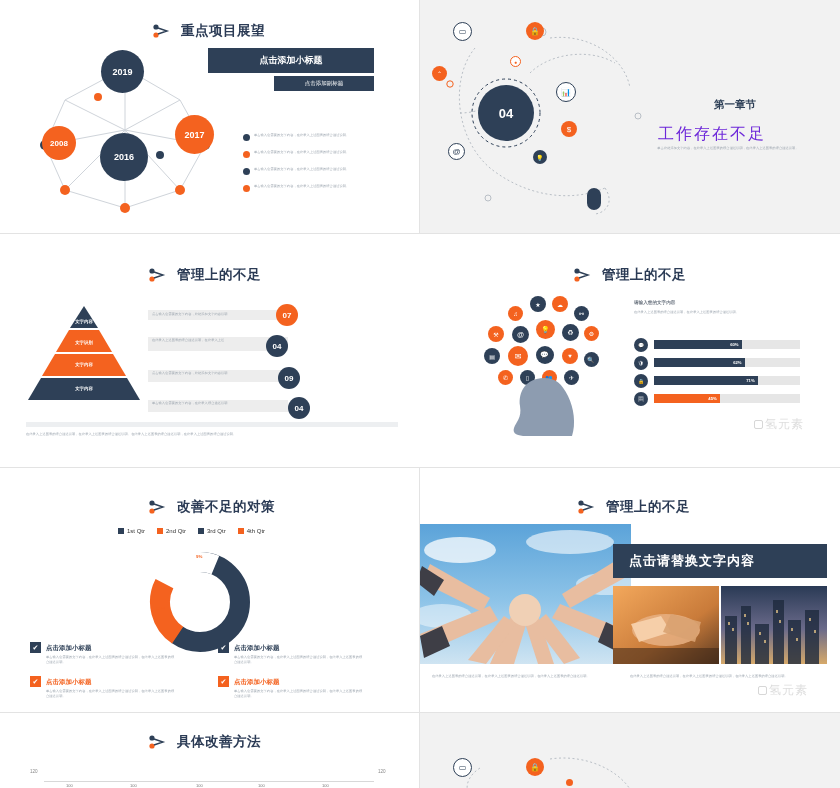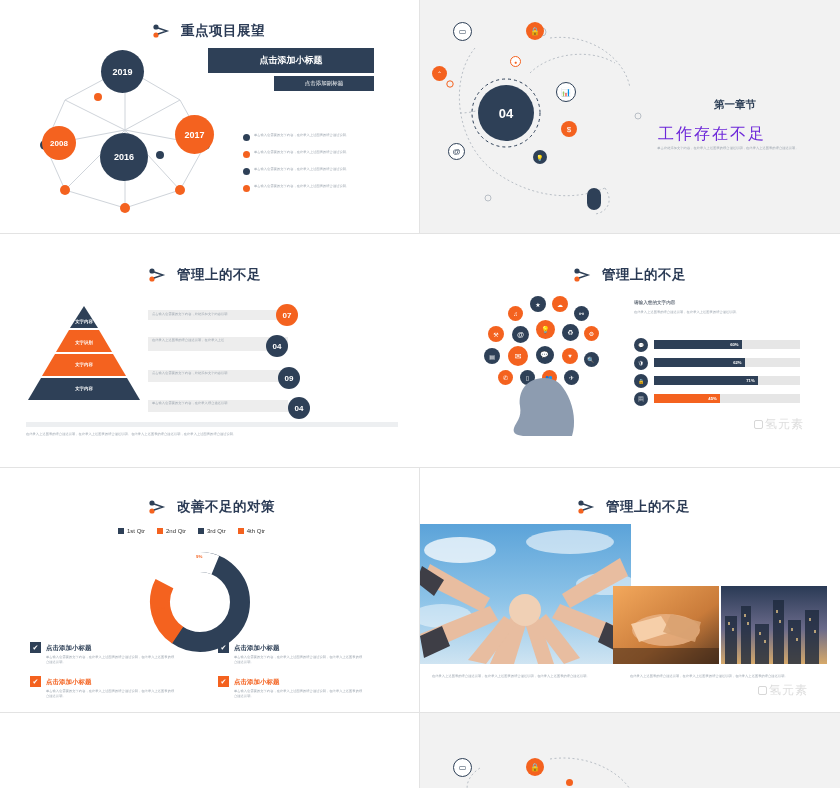"点击请替换文字内容" div.banner { html: none -> <div>点击请替换文字内容</div> }
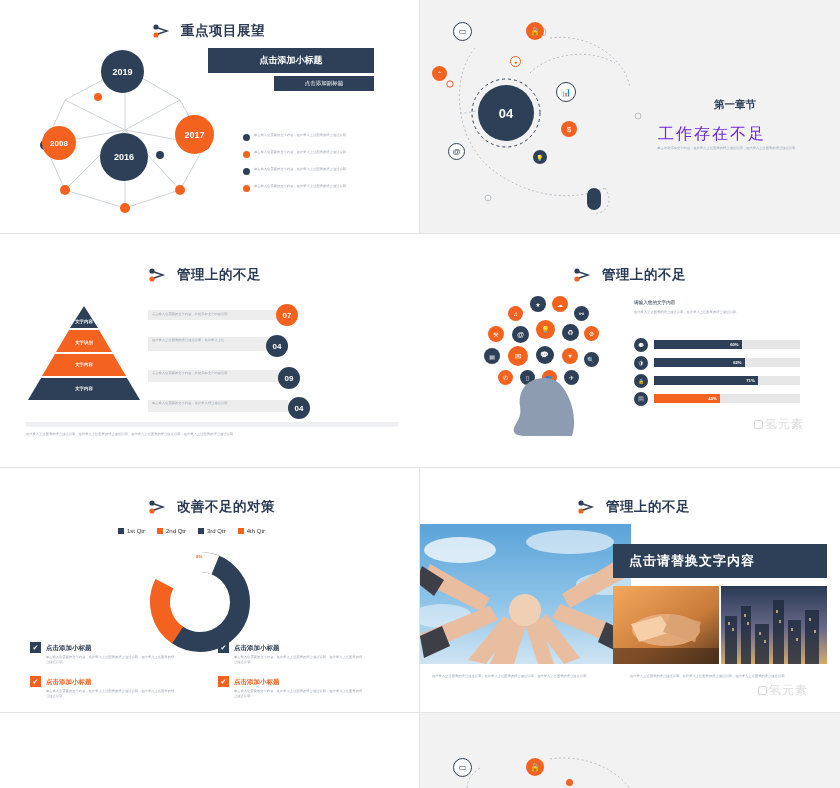"具体改善方法" div.slide { html: none -> <div> <div> <span> <svg> <circle></circle> <circle></circle> <path></path> </svg> </span> <span>具体改善方法</span> </div> <div>120</div> <div>120</div> <div></div> <div>100</div> <div>100</div> <div>100</div> <div>100</div> <div>100</div> </div> }
